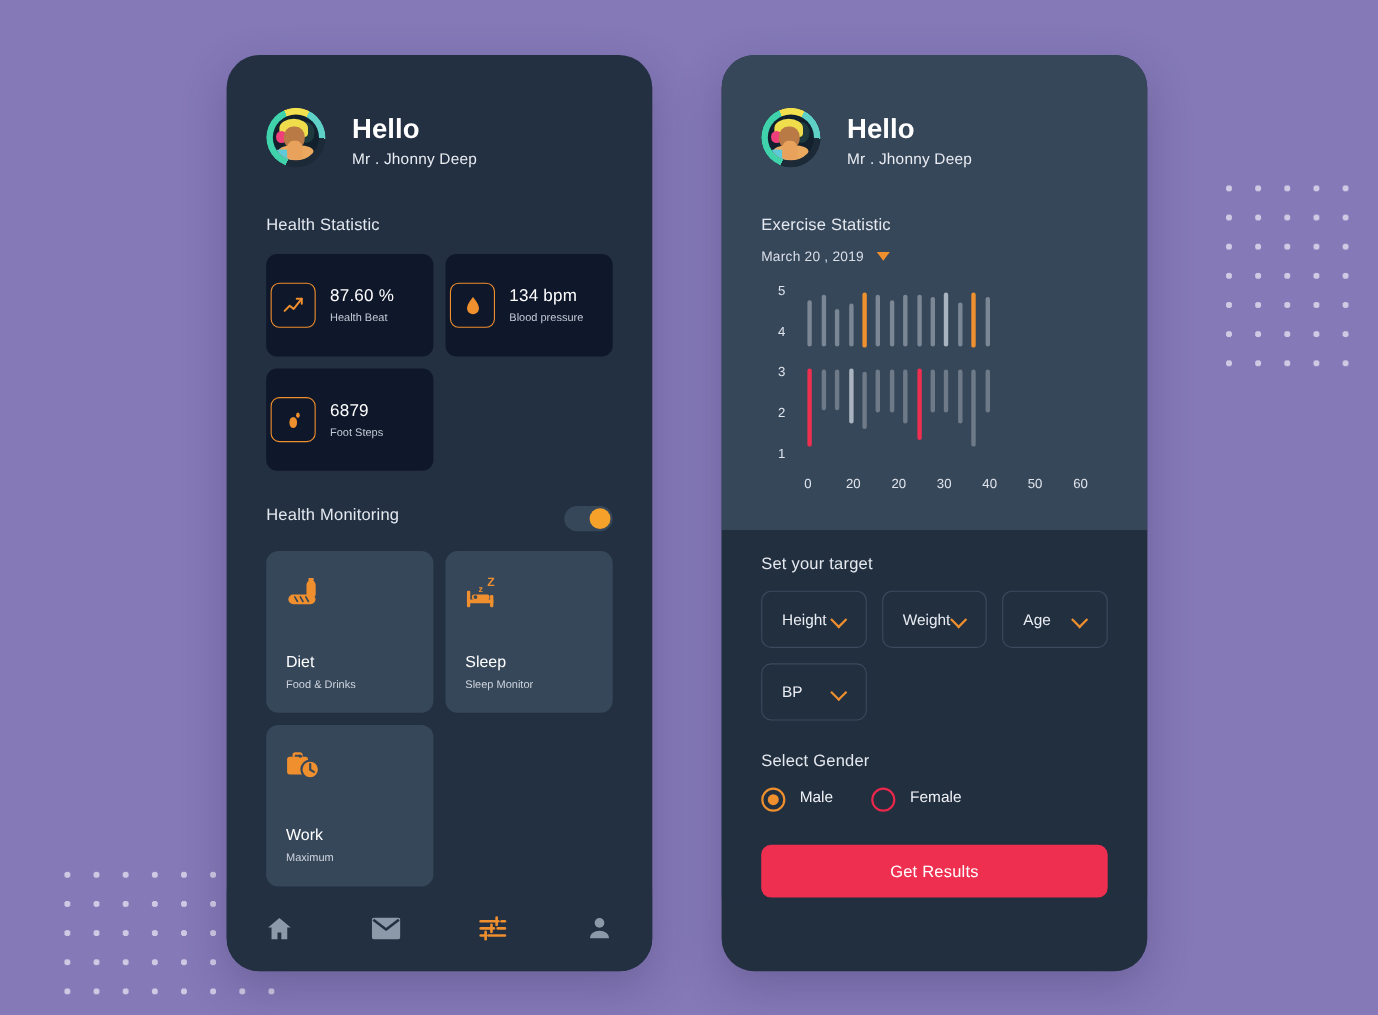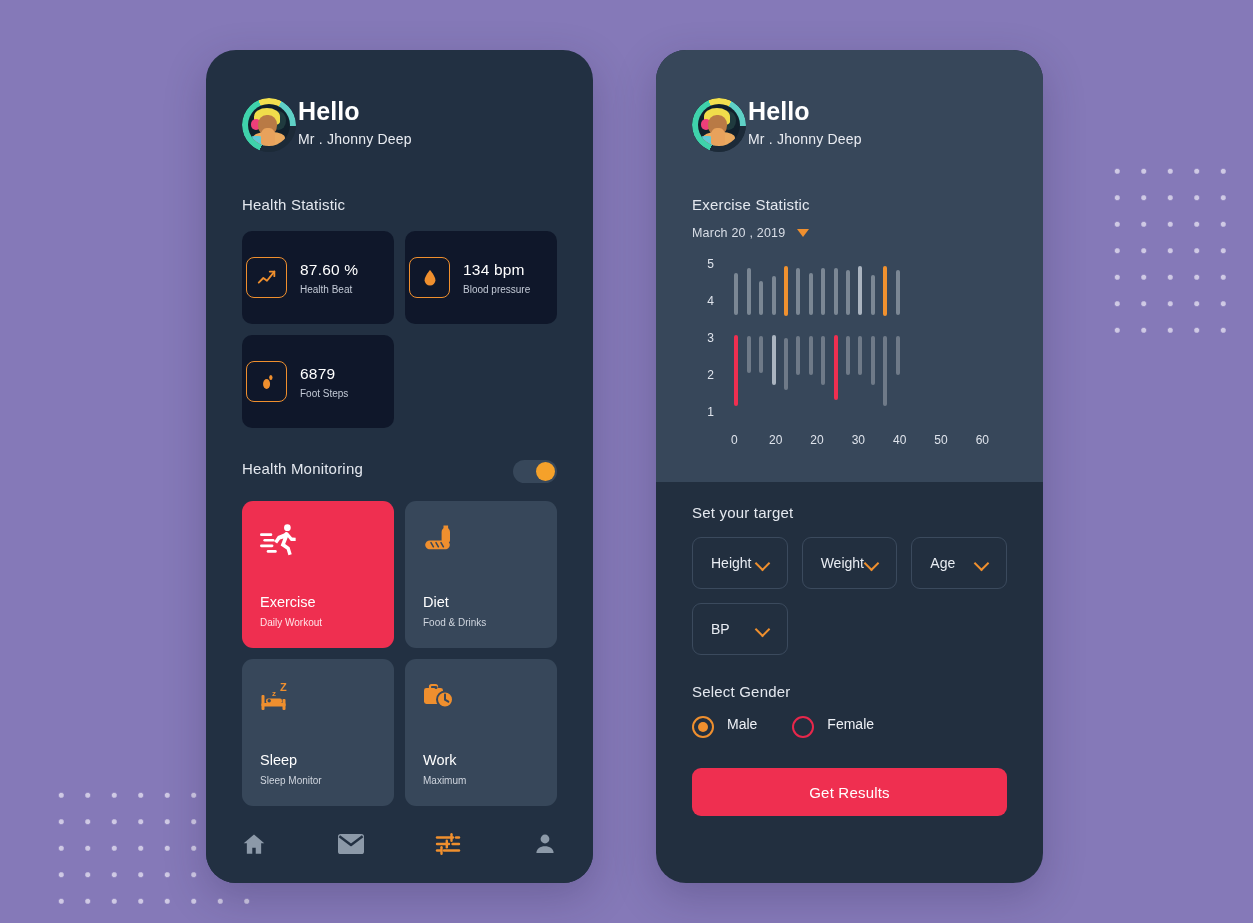"Hello" .profile-header { align-items: flex-start -> flex-end; gap: 2px -> 24px }
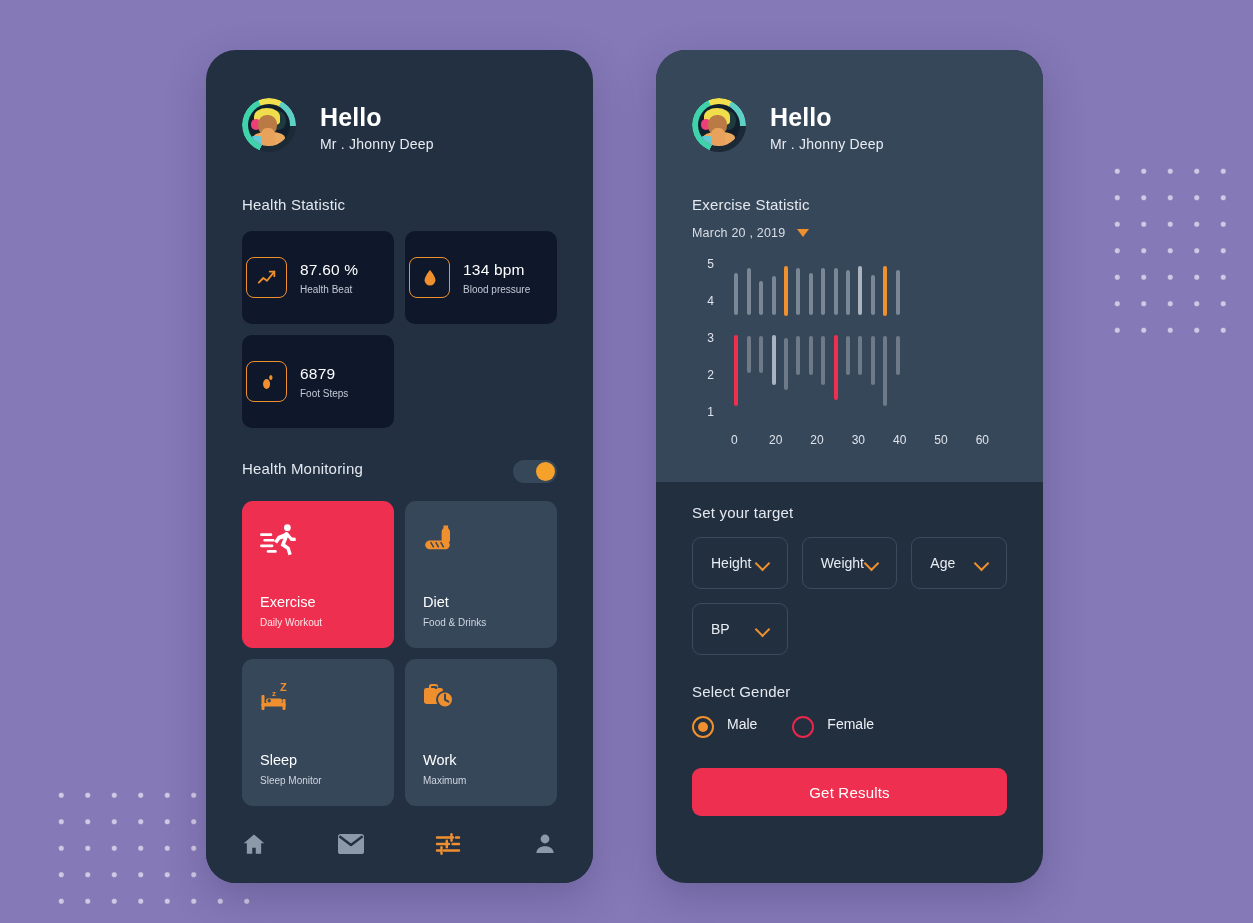"Exercise" div.tile { html: <div> <div> <svg> <circle></circle> <path></path> <rect></rect> <rect></rect> <rect></rect> <rect></rect> </svg> </div> <div>Exercise</div> <div>Daily Workout</div> </div> -> none }
